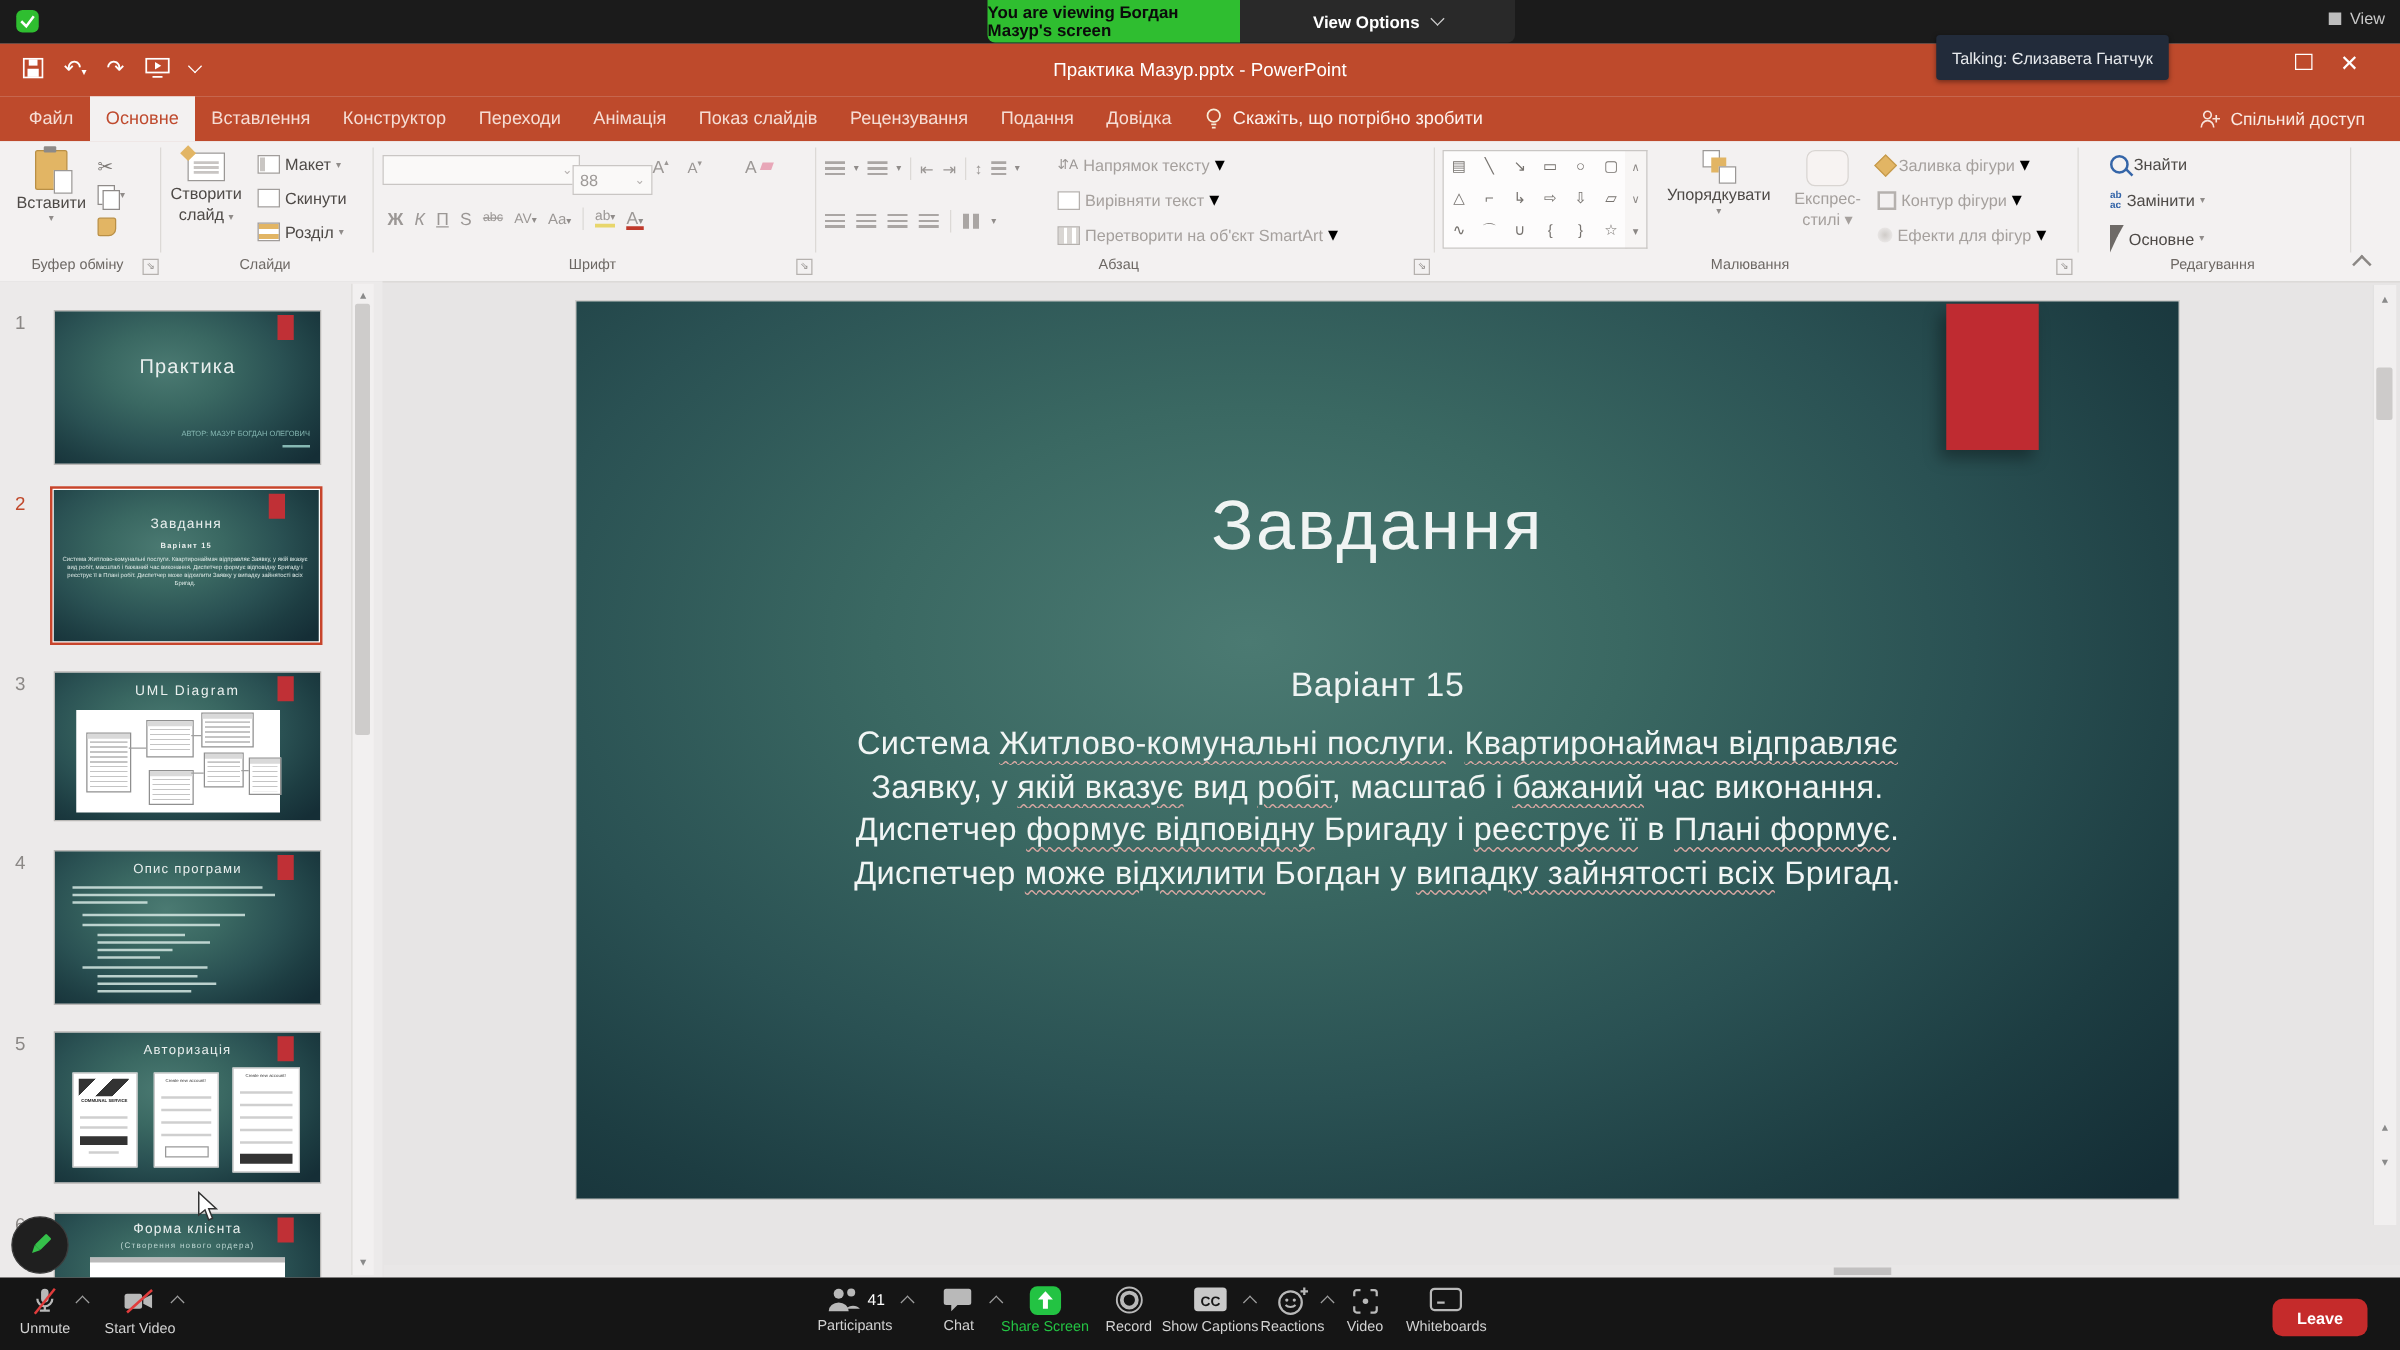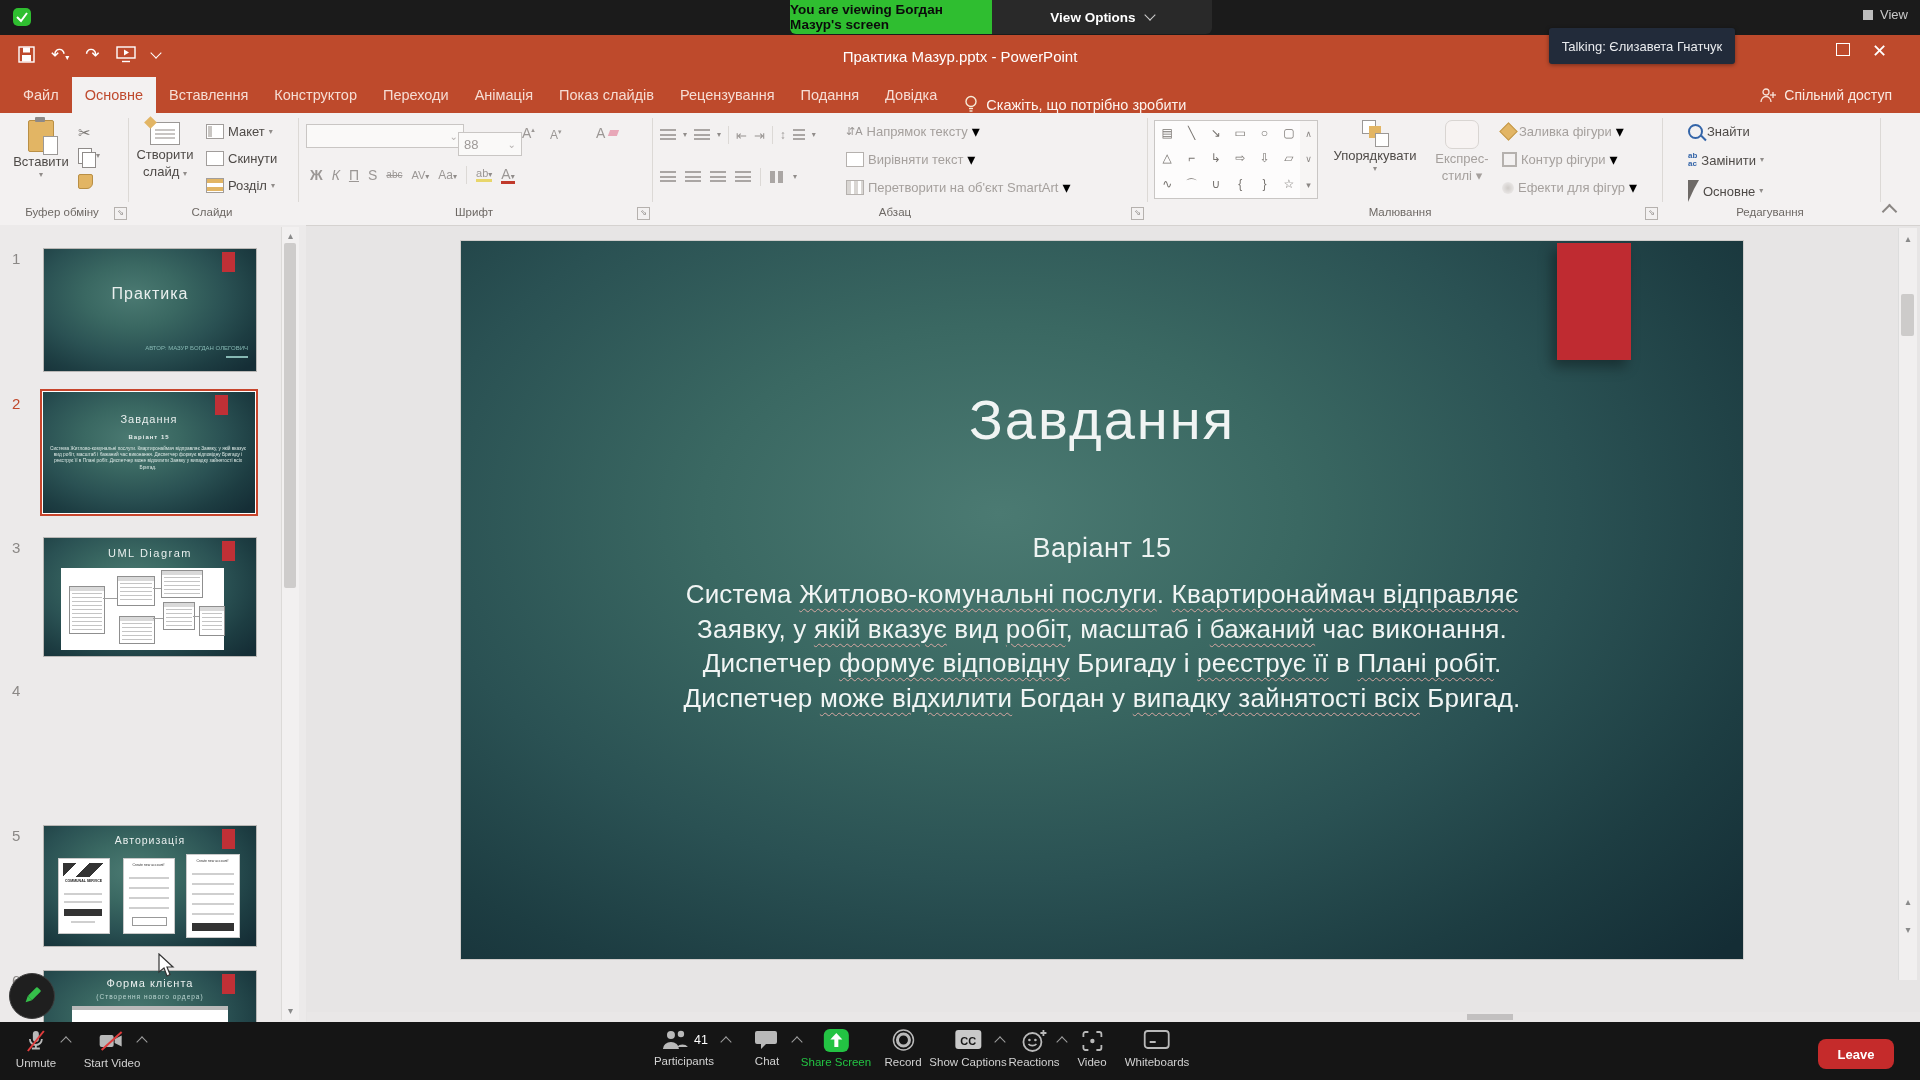"Скажіть, що потрібно зробити" .tellme { align-items: flex-end -> center }
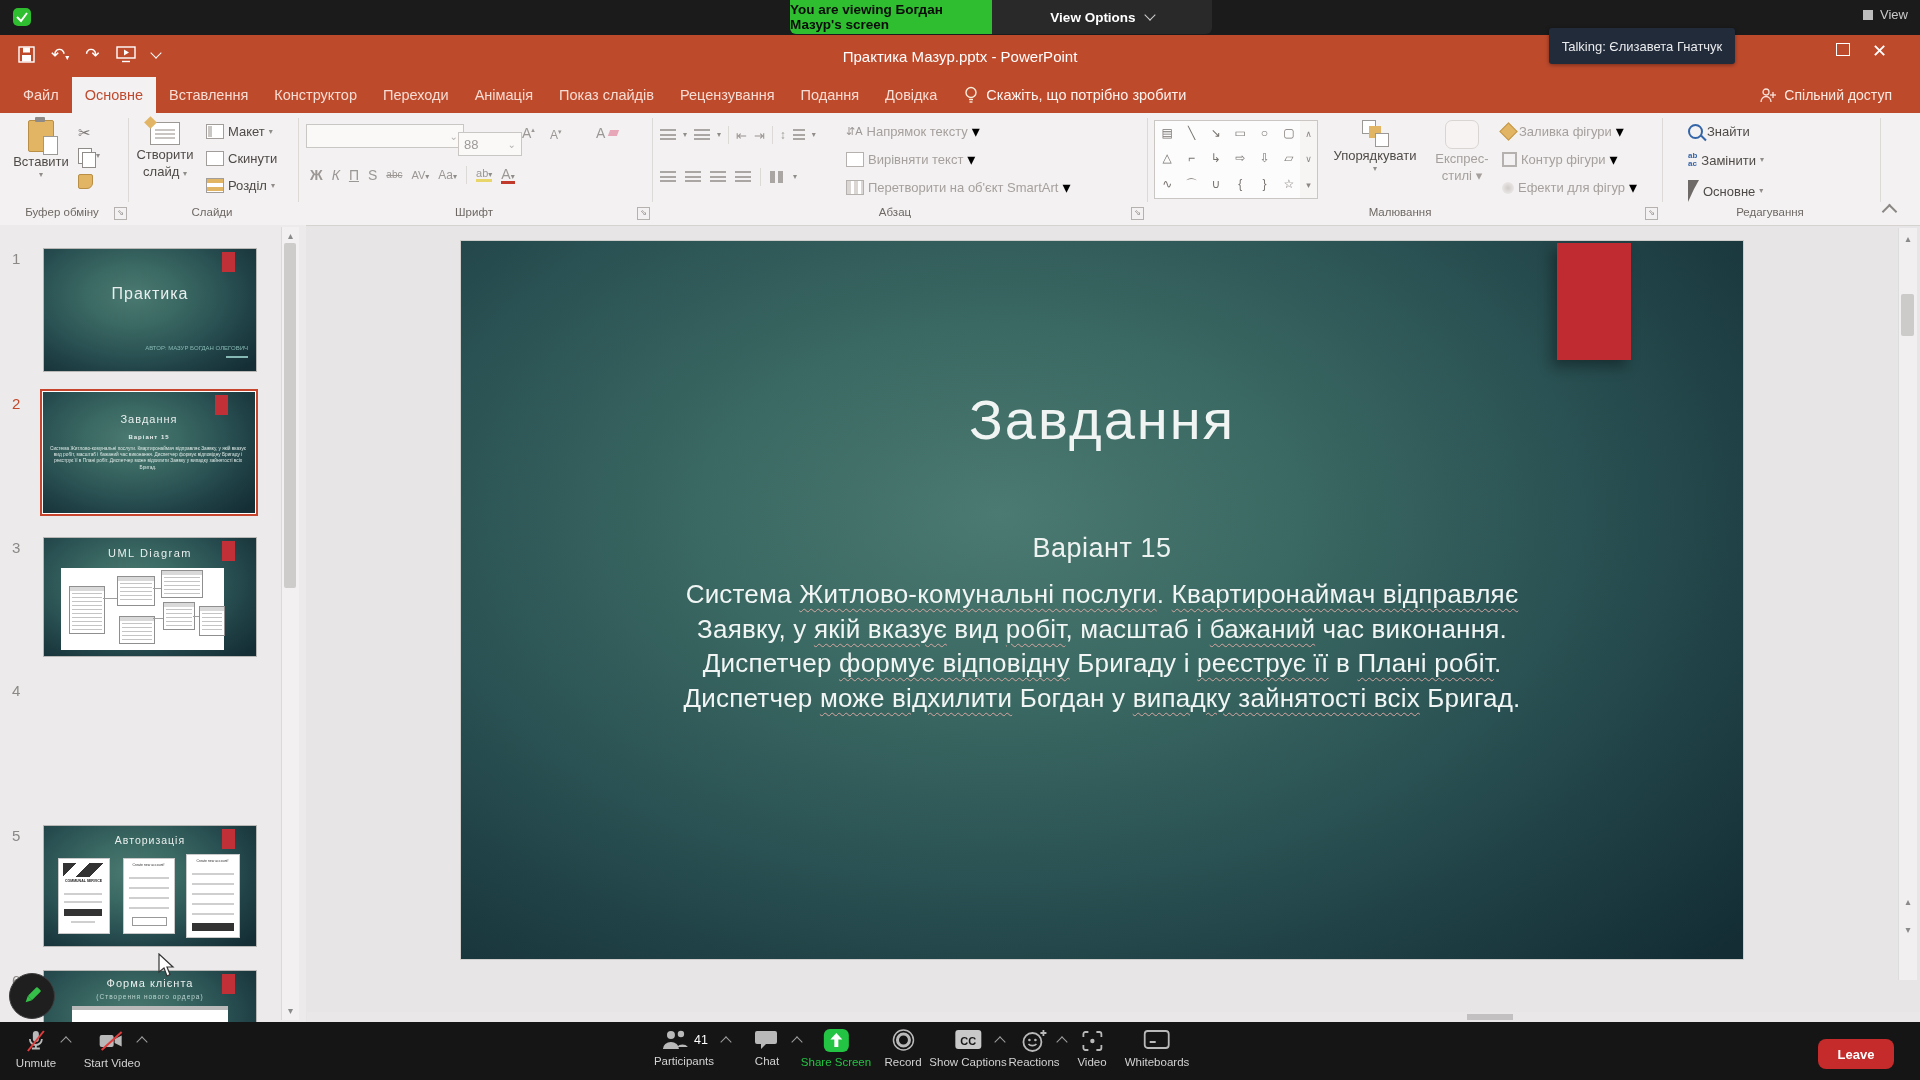"Плані робіт" span.wv { text: робіт -> формує }
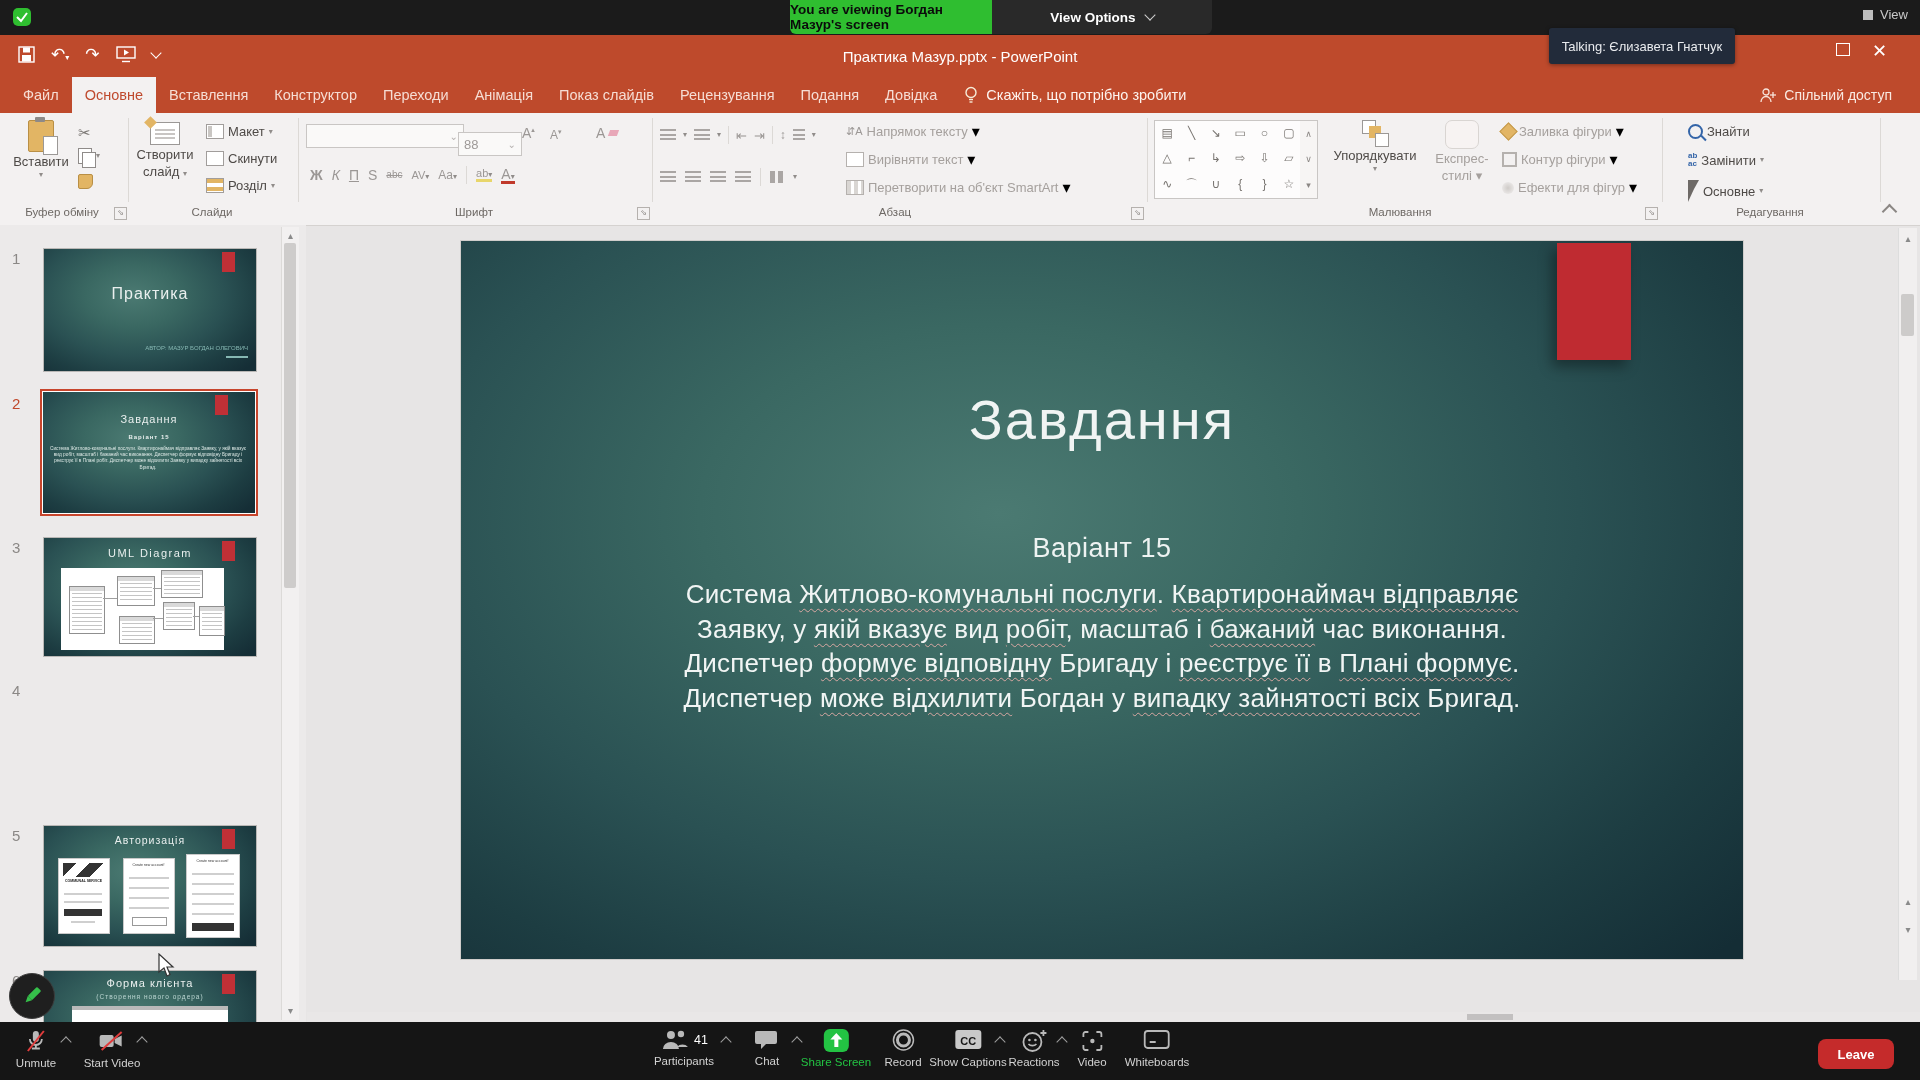"Опис програми" div.thumb { html: none -> <div> <div></div> <div>Опис програми</div> <div></div> <div></div> <div></div> <div></div> <div></div> <div></div> <div></div> <div></div> <div></div> <div></div> <div></div> <div></div> <div></div> </div> }
